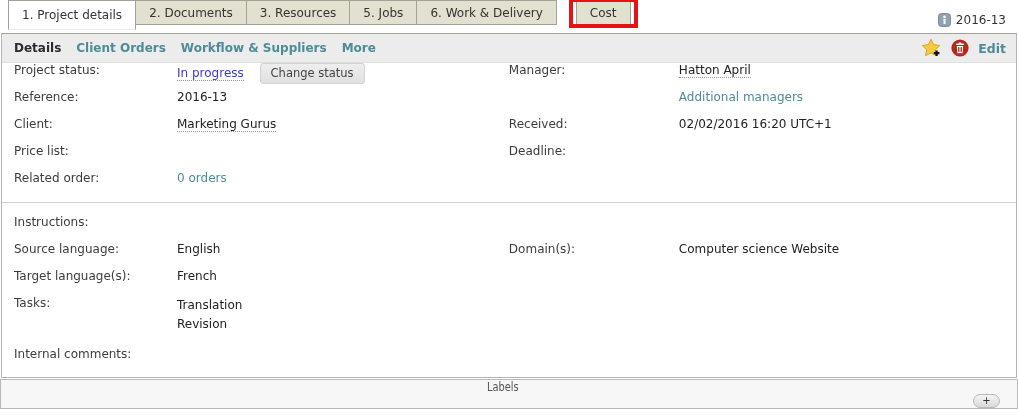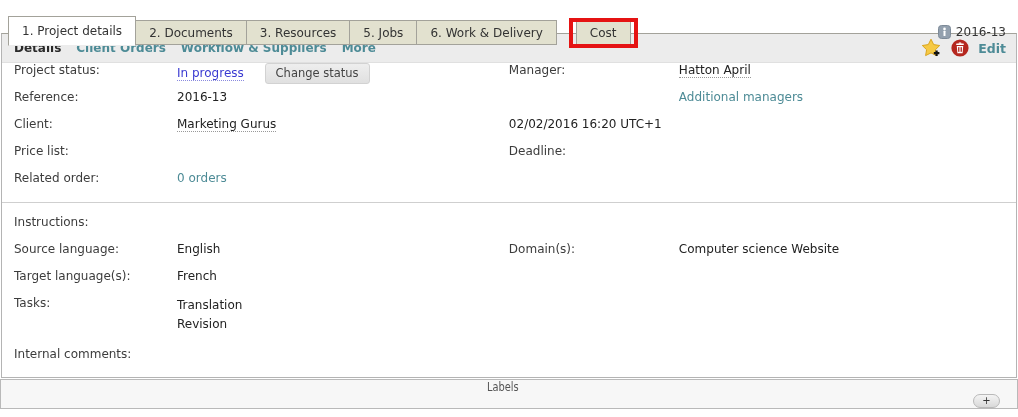"1. Project details" .tabstrip { align-items: flex-end -> none }
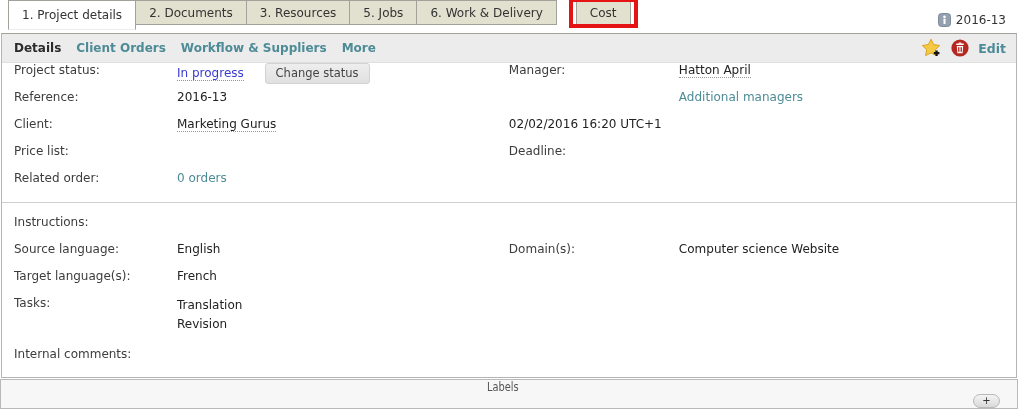"Change status" .btn-change { margin-left: 17px -> 12px }
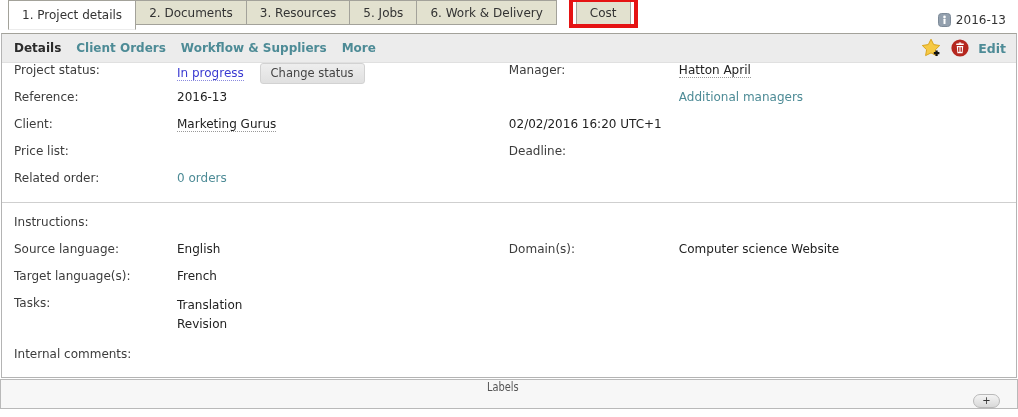"Received:" span.flabel { html: none -> <span>Received:</span> }
